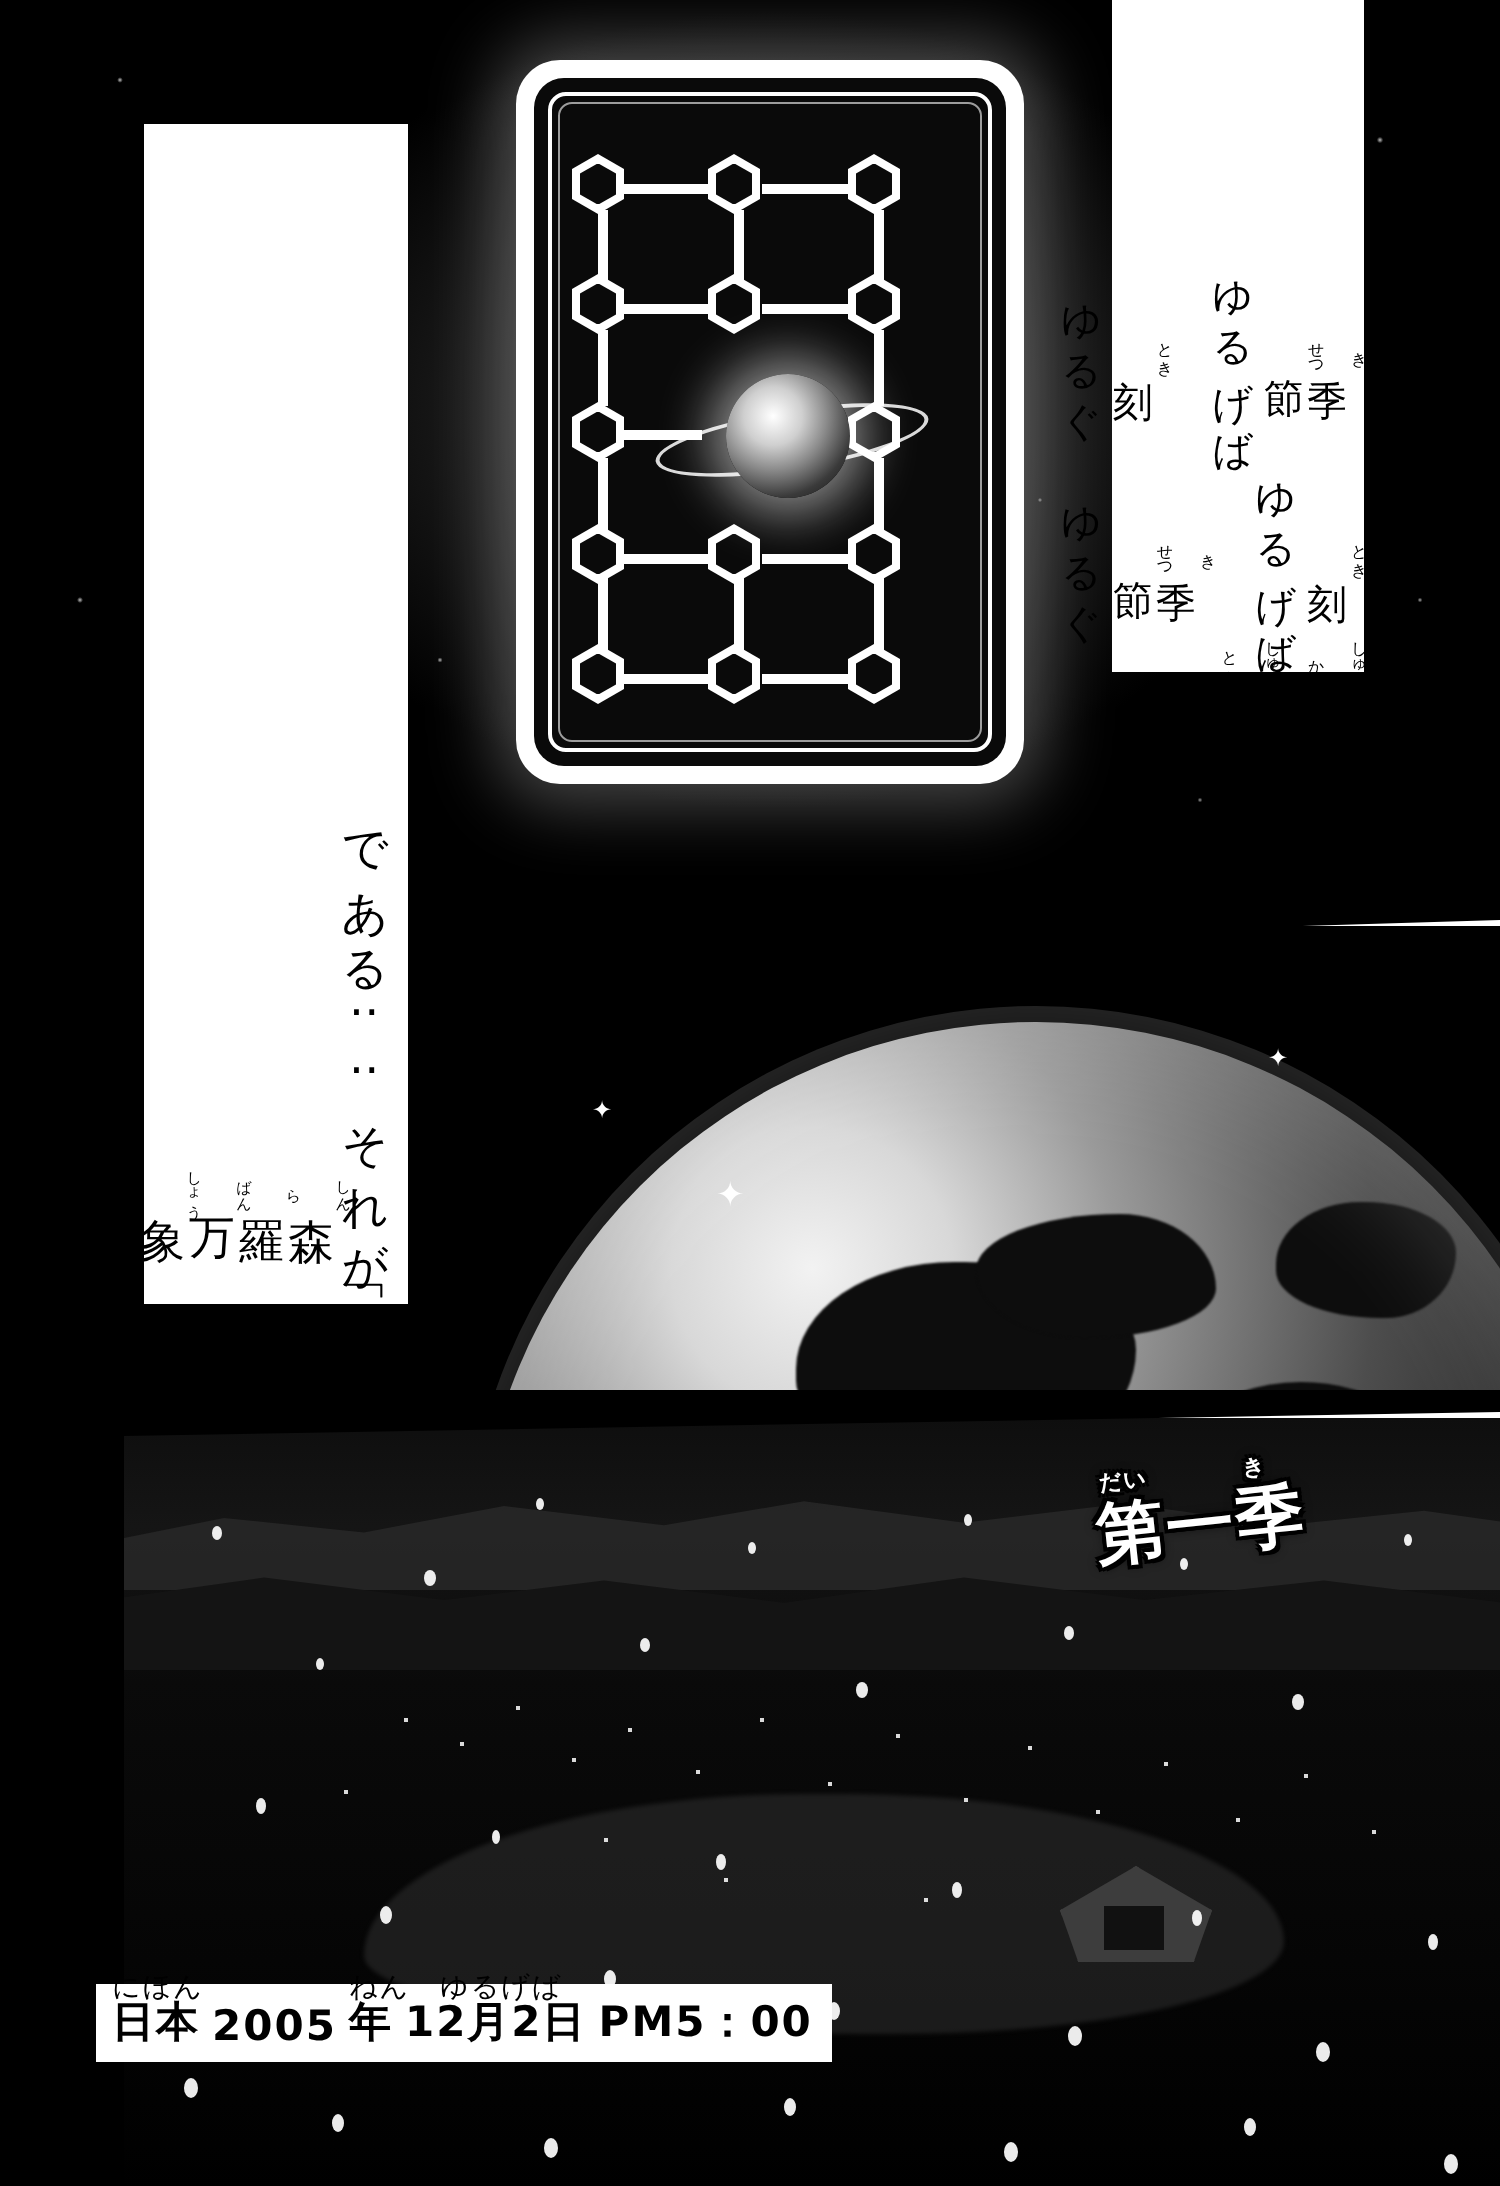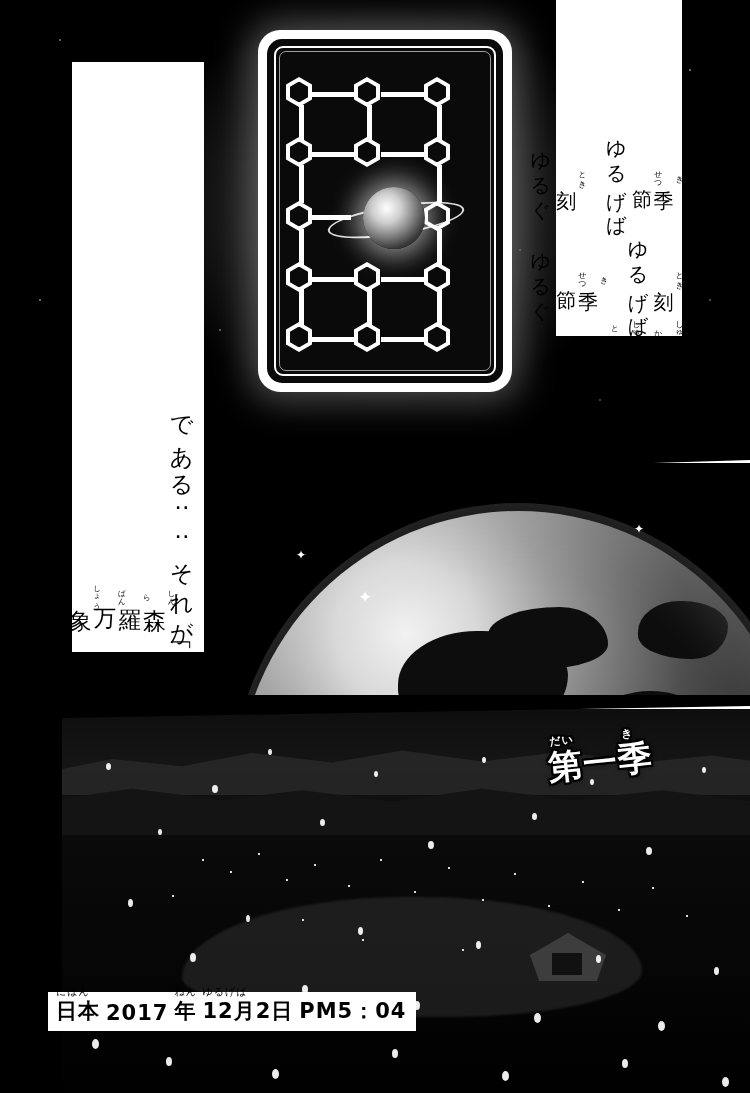"にほん" .caption .ruby-top > .ruby { font-size: 10px -> 14px; text-align: left -> right }
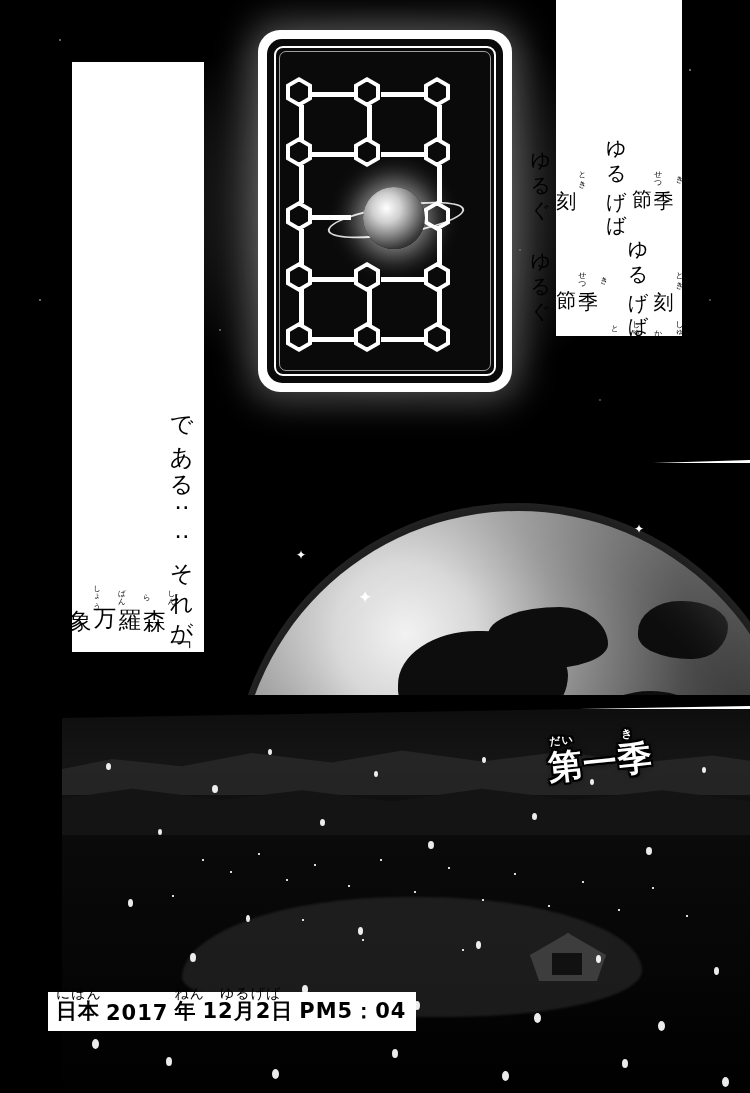"2017" span { text: 2017 -> 2005 }
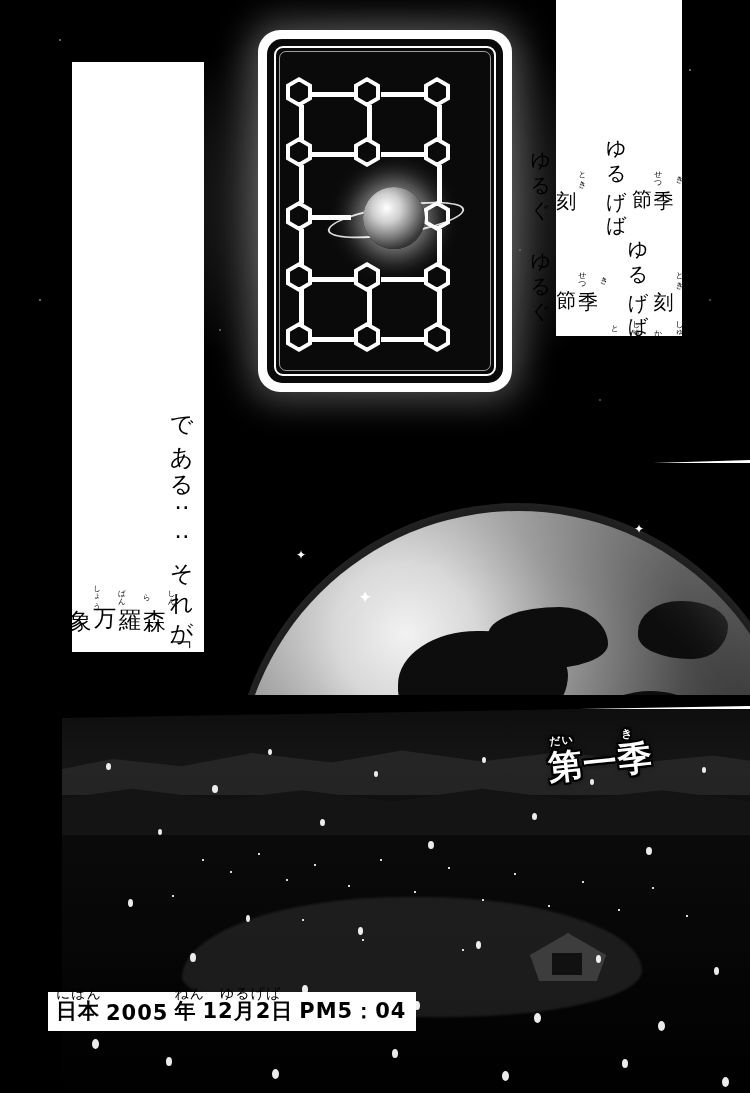"PM5：04" span { text: 04 -> 00 }
